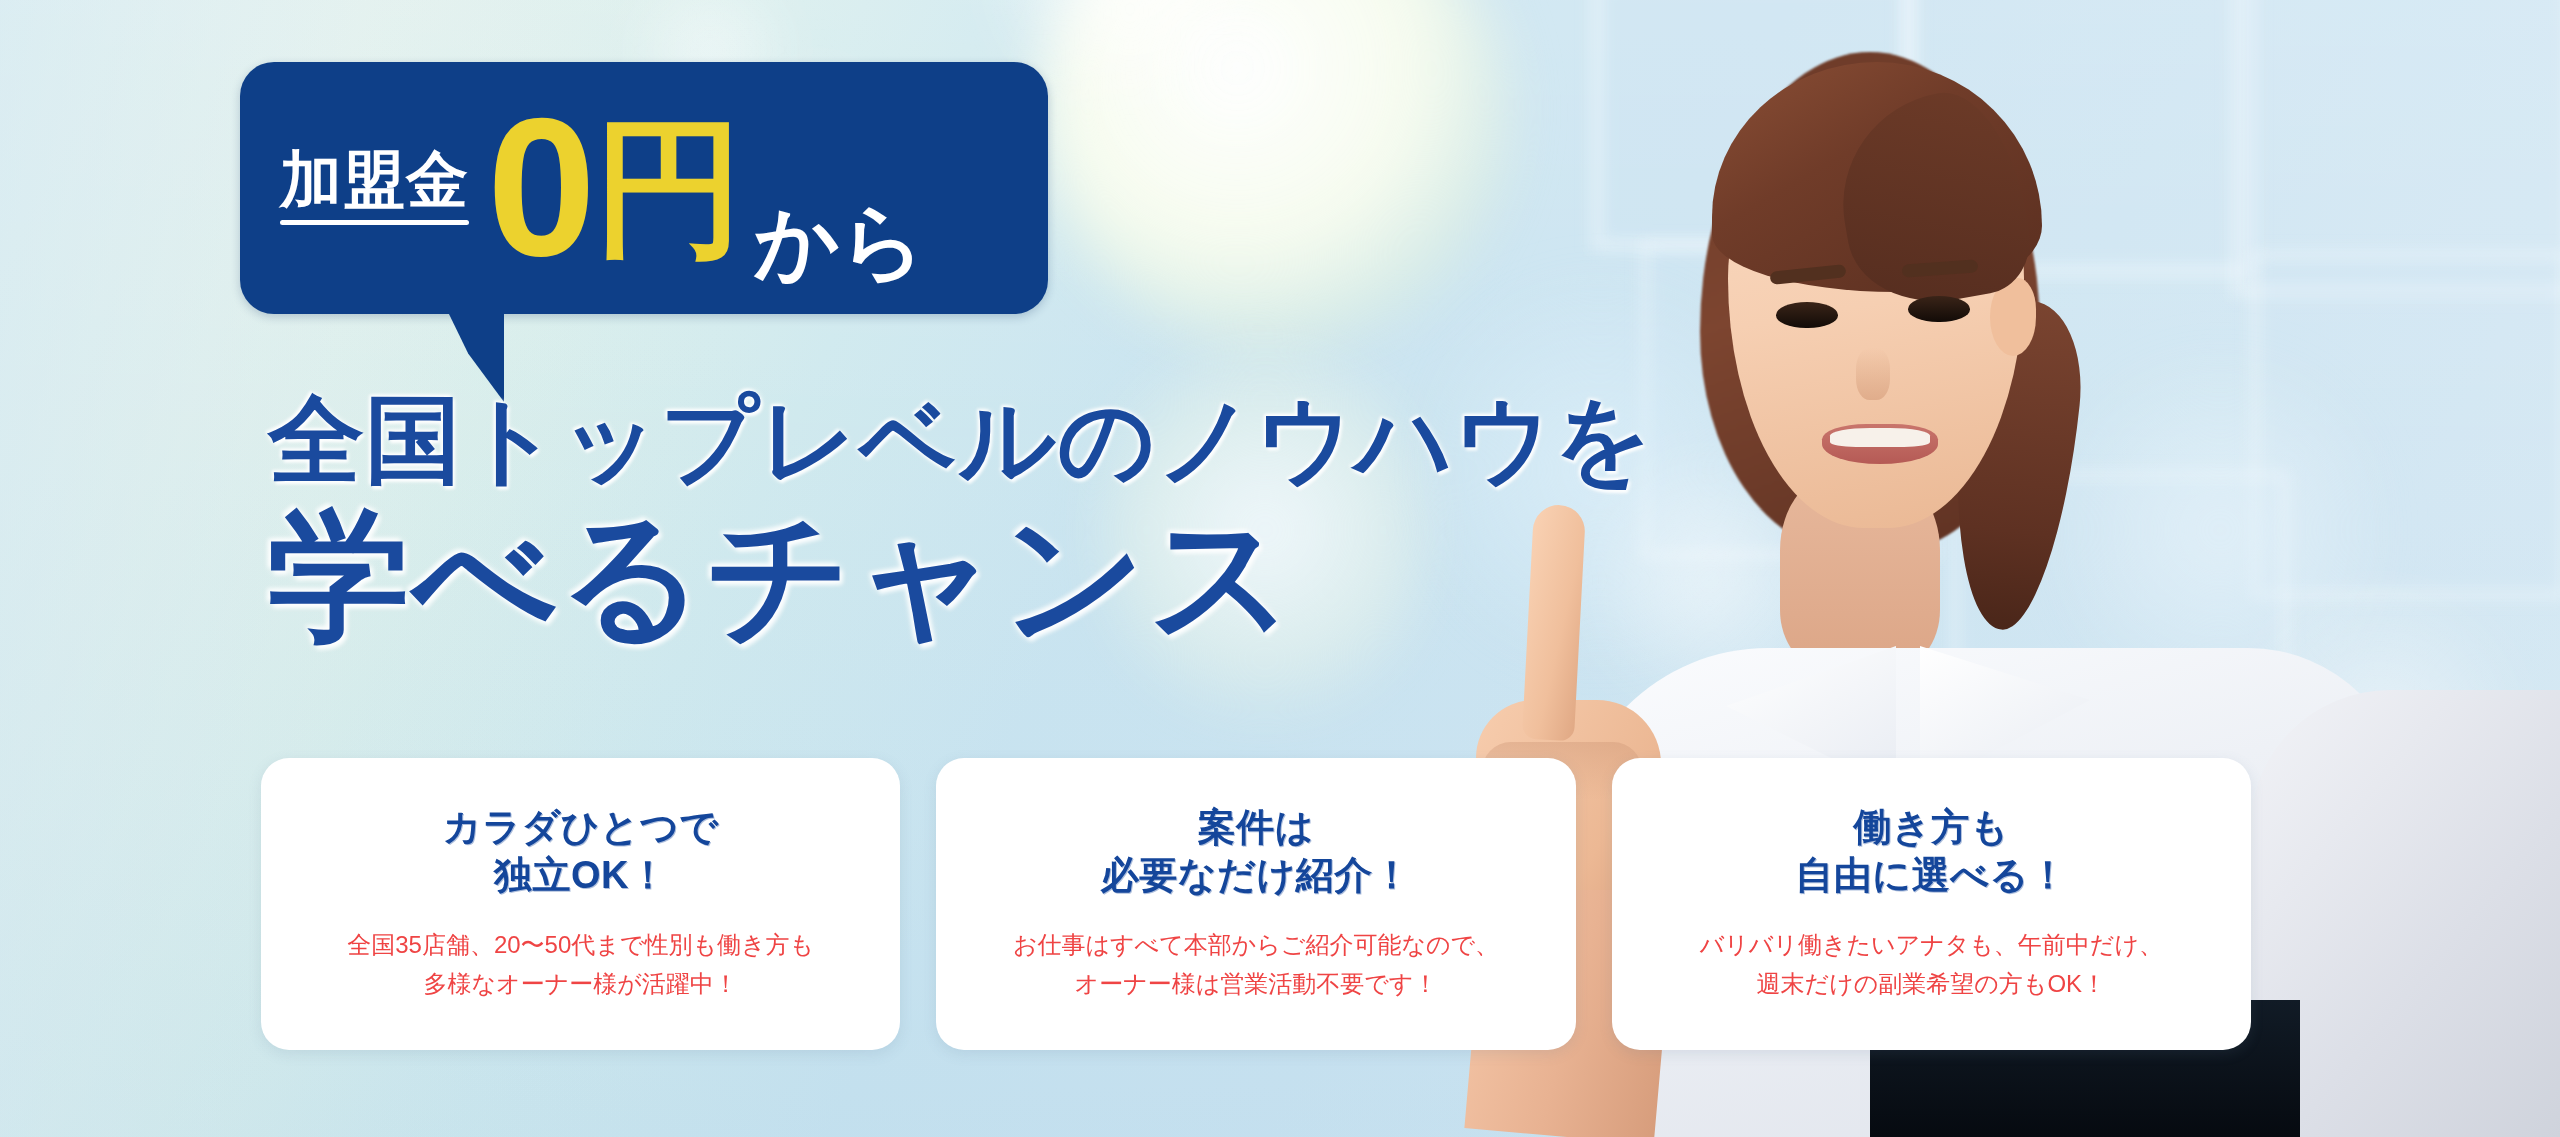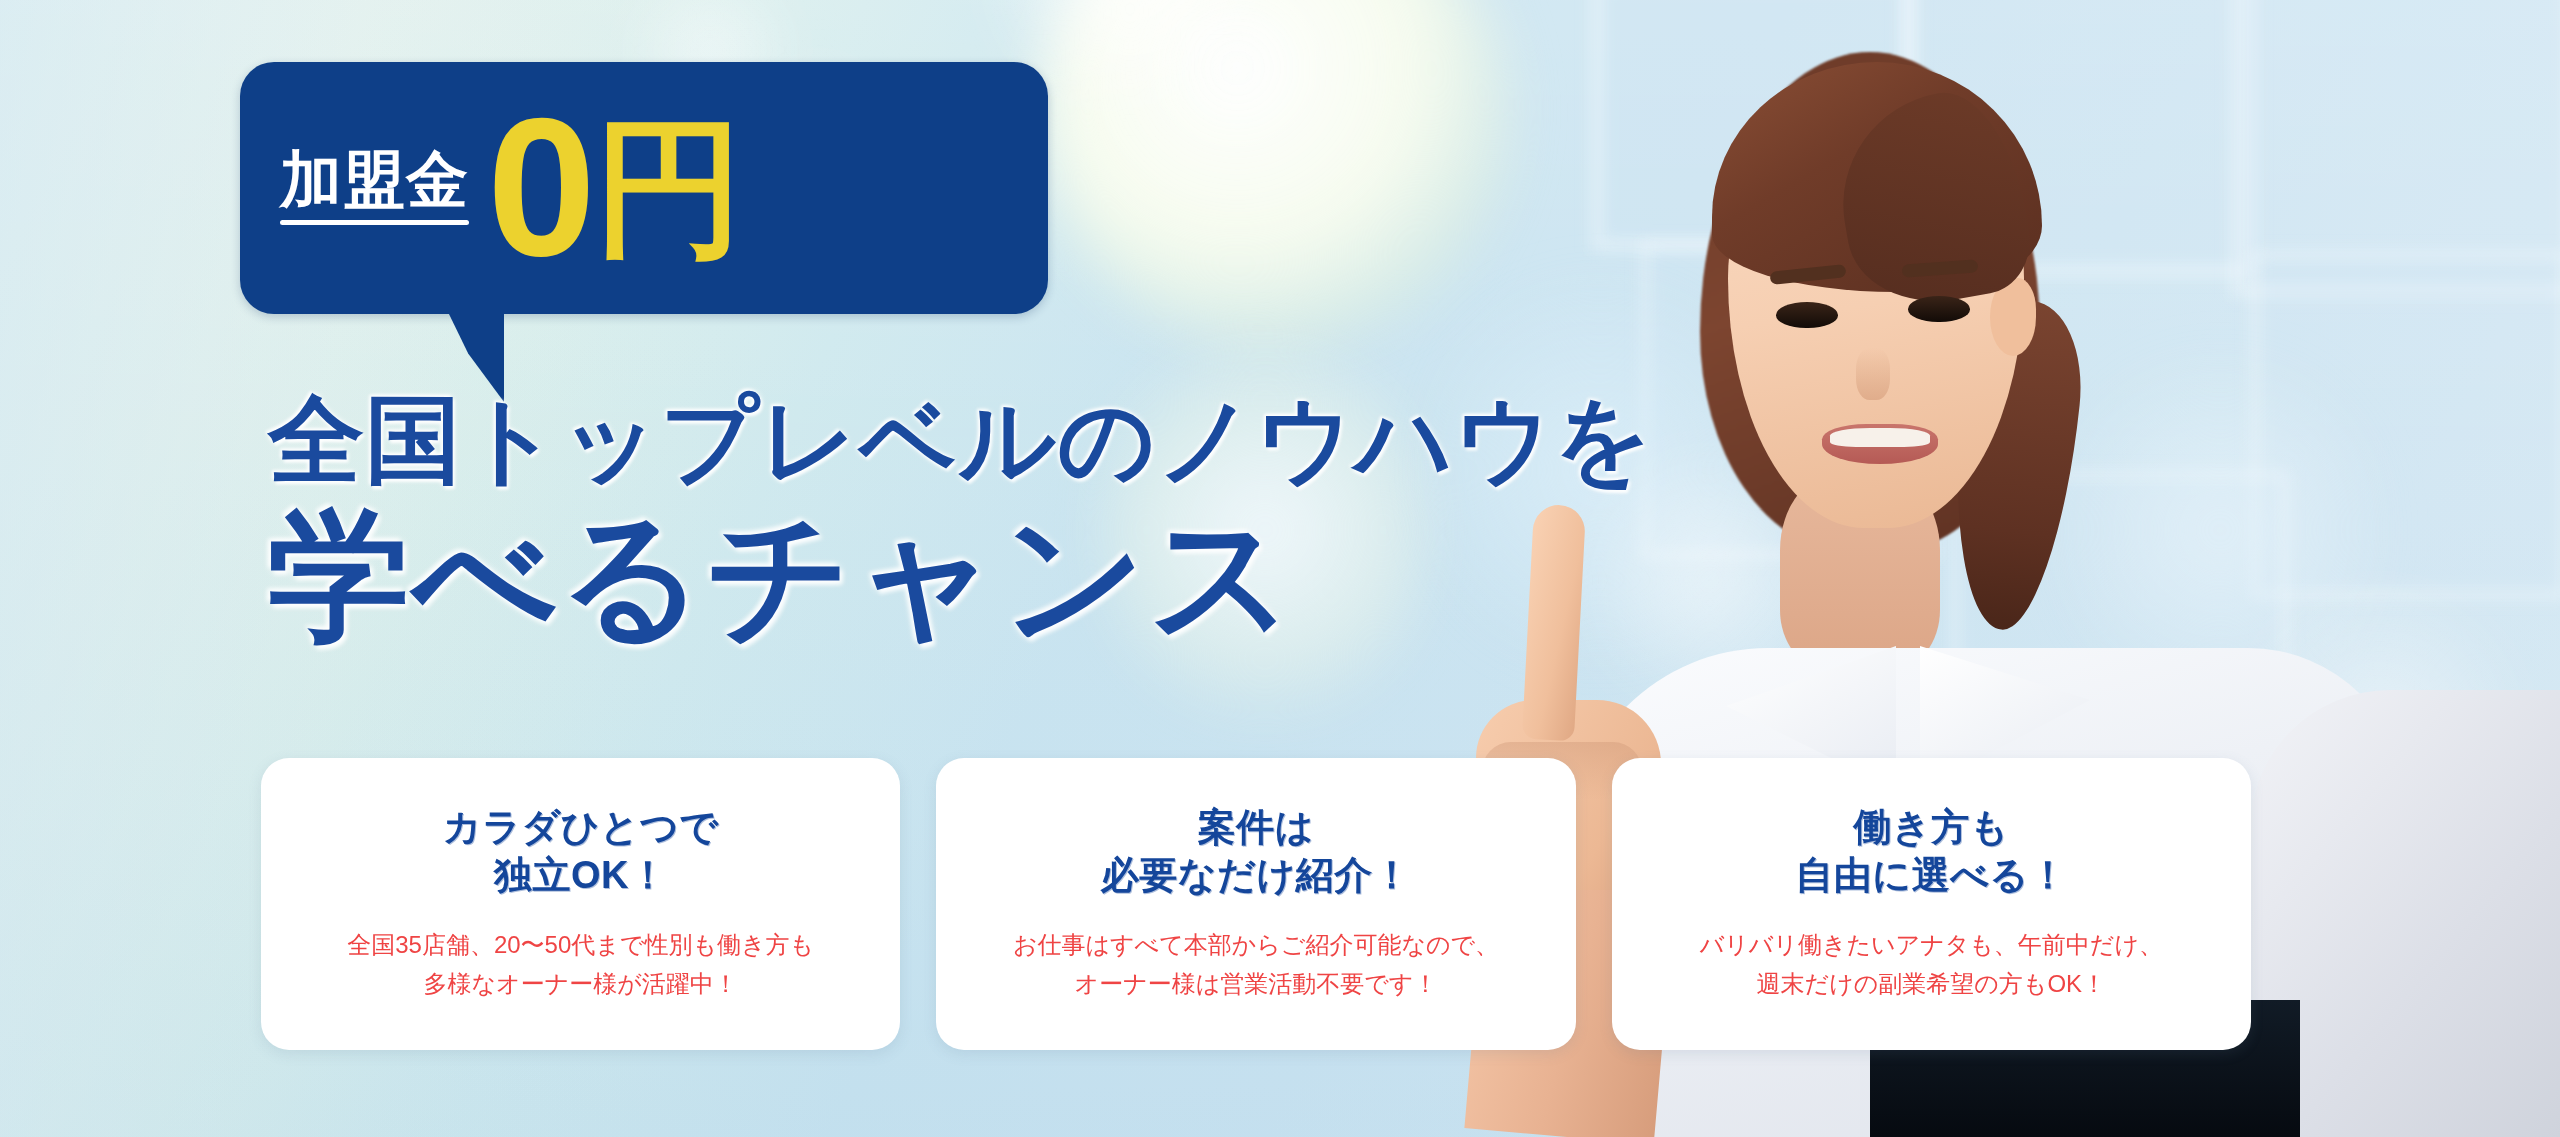"から" div.badge-kara { html: none -> <div>から</div> }
